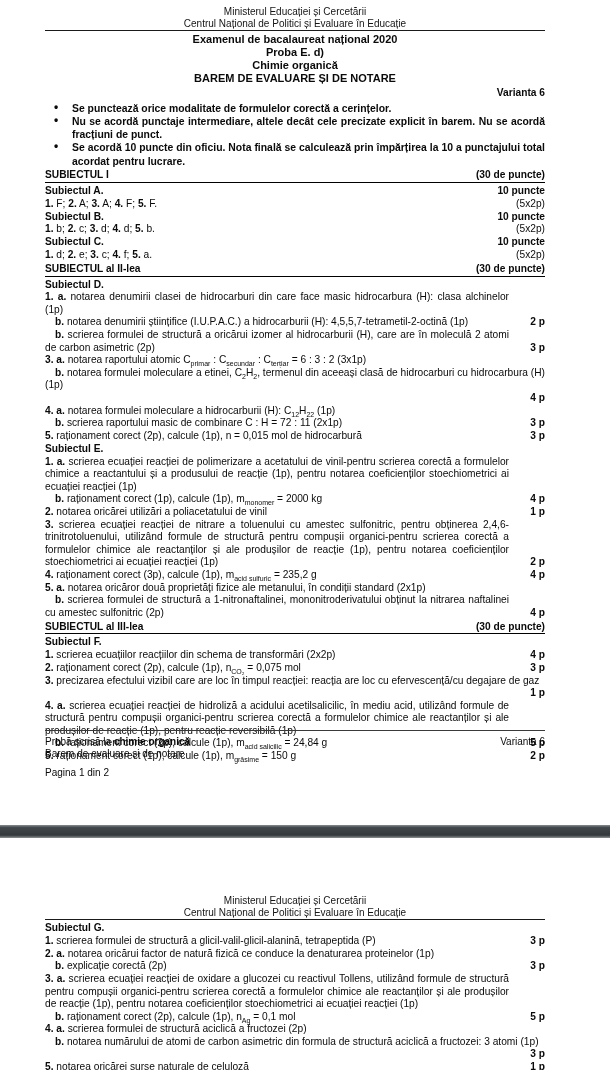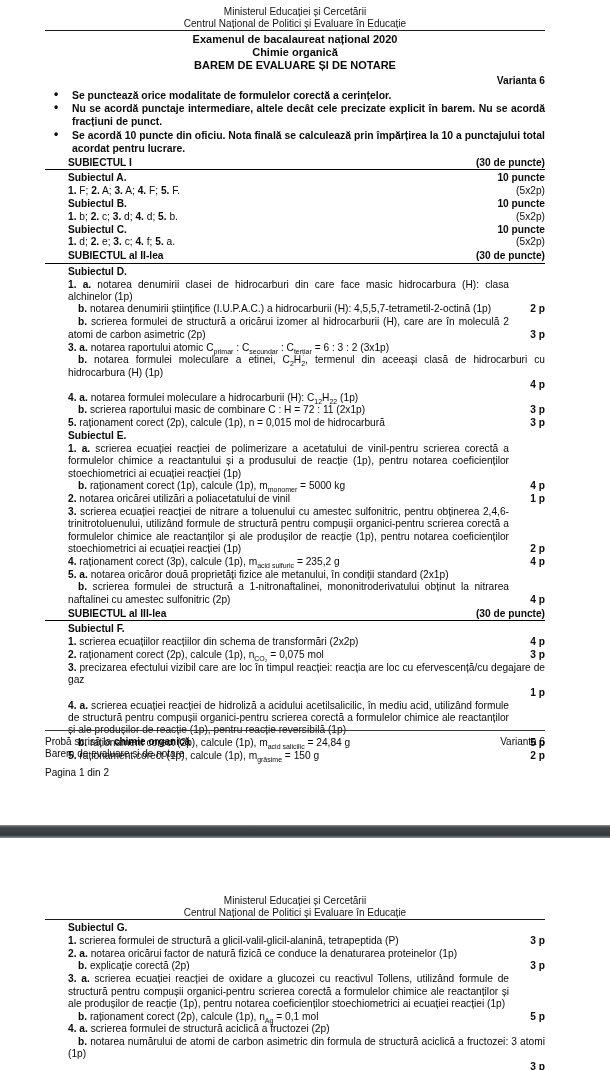"Proba E. d)" div.title-line { html: none -> <div>Proba E. d)</div> }
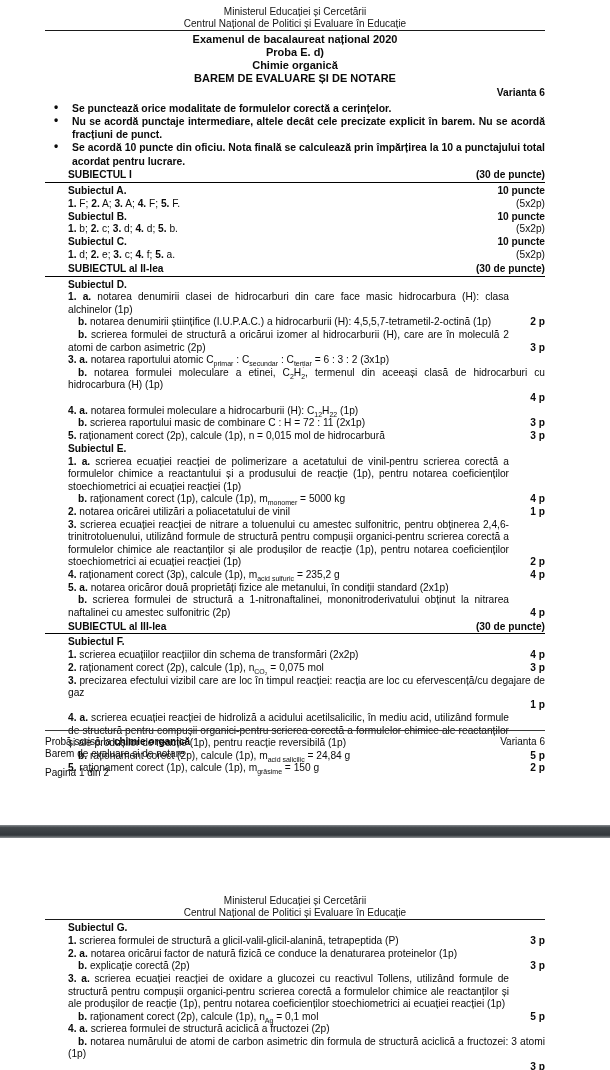"SUBIECTUL I" .ln { margin-left: 23px -> none }
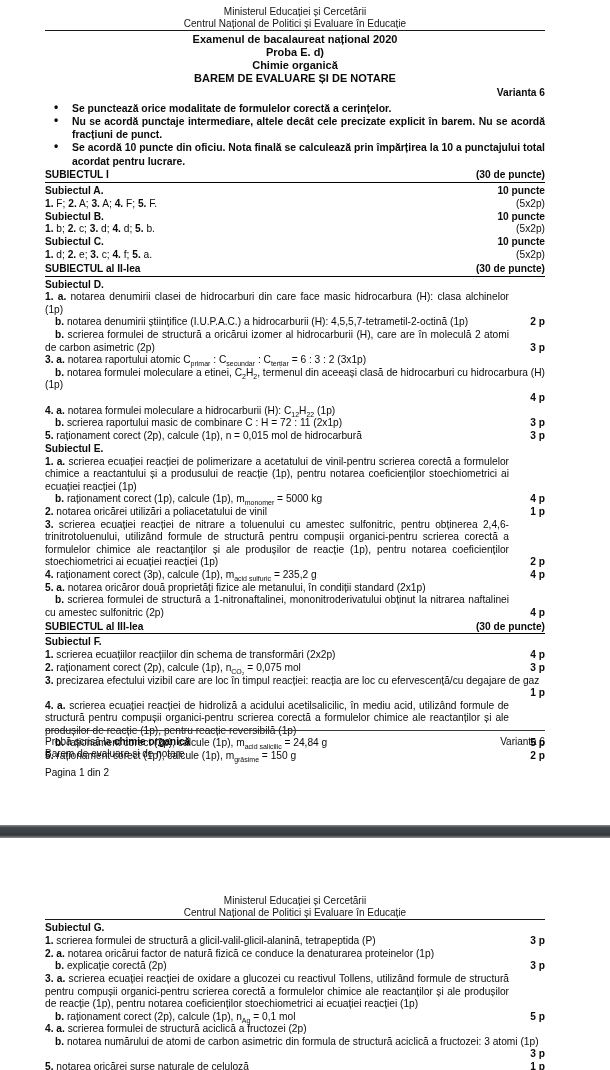"= 5000 kg" span { text: 5000 -> 2000 }
